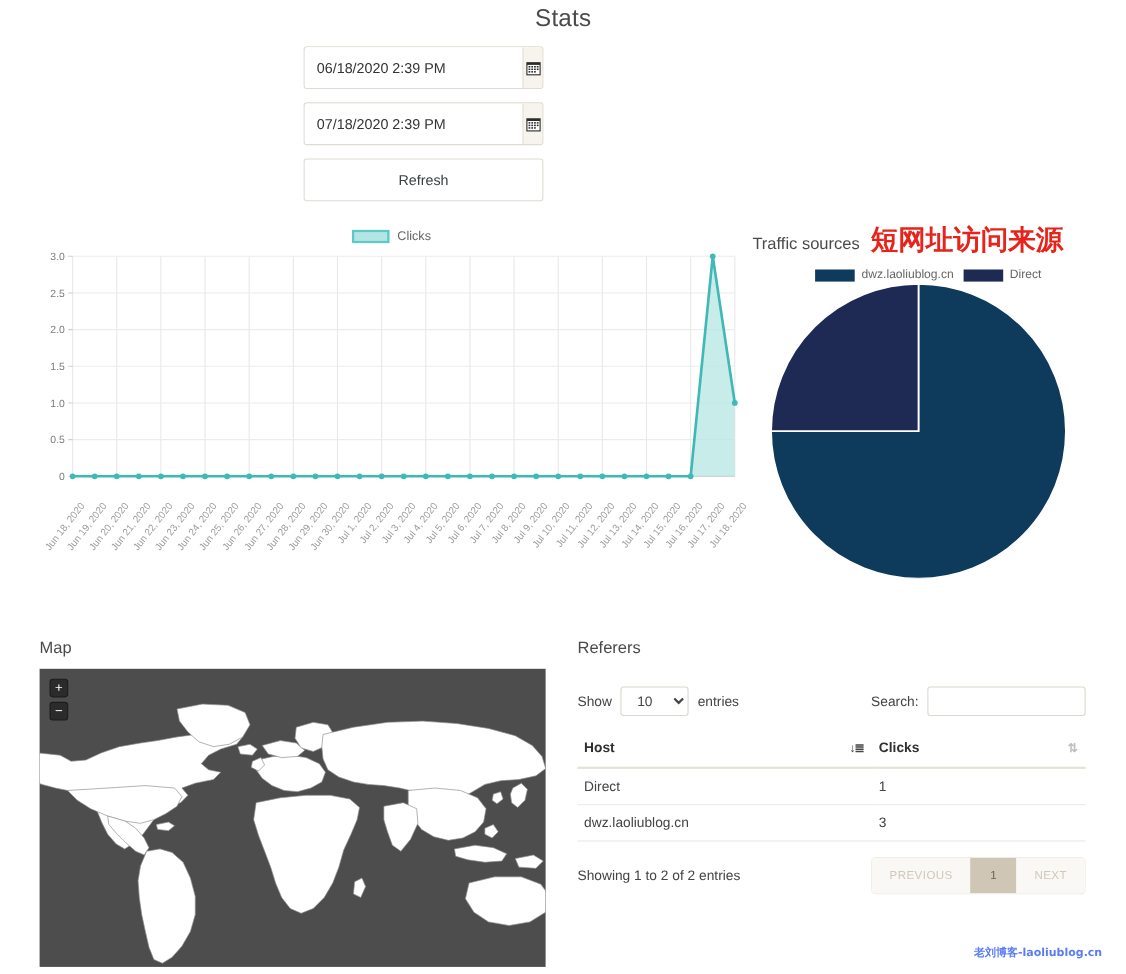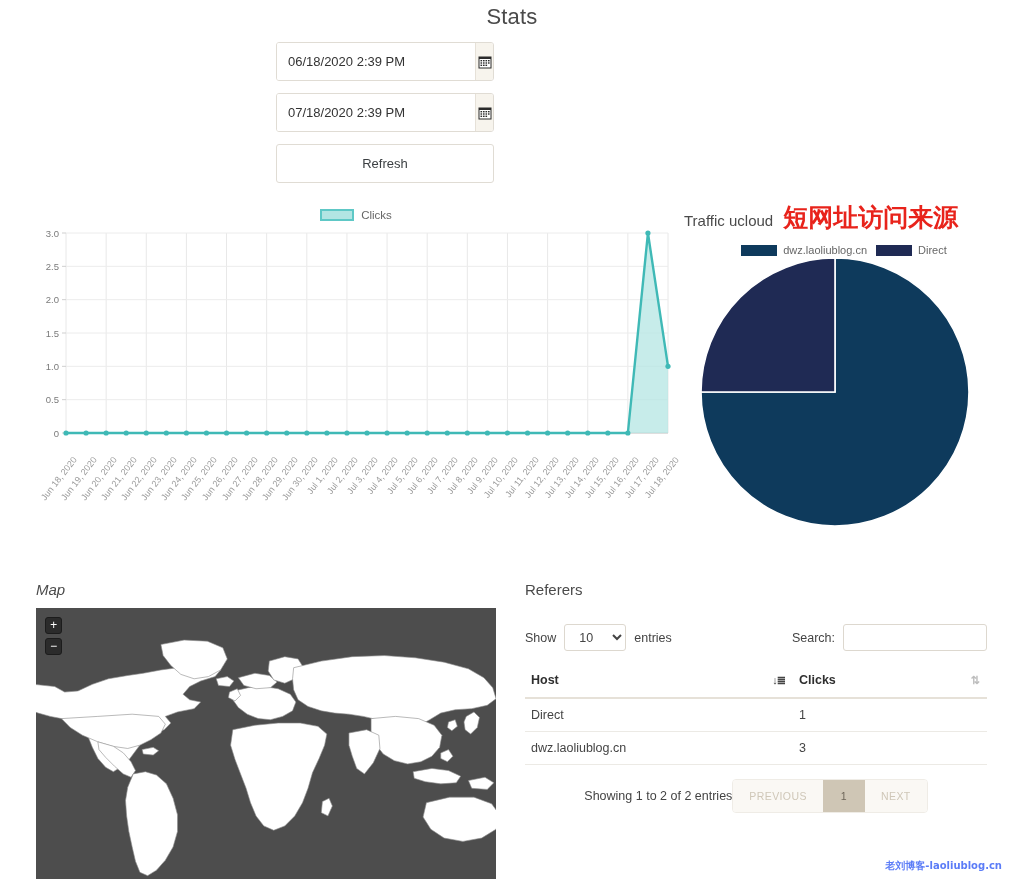"Traffic ucloud" span.sec-title { text: ucloud -> sources }
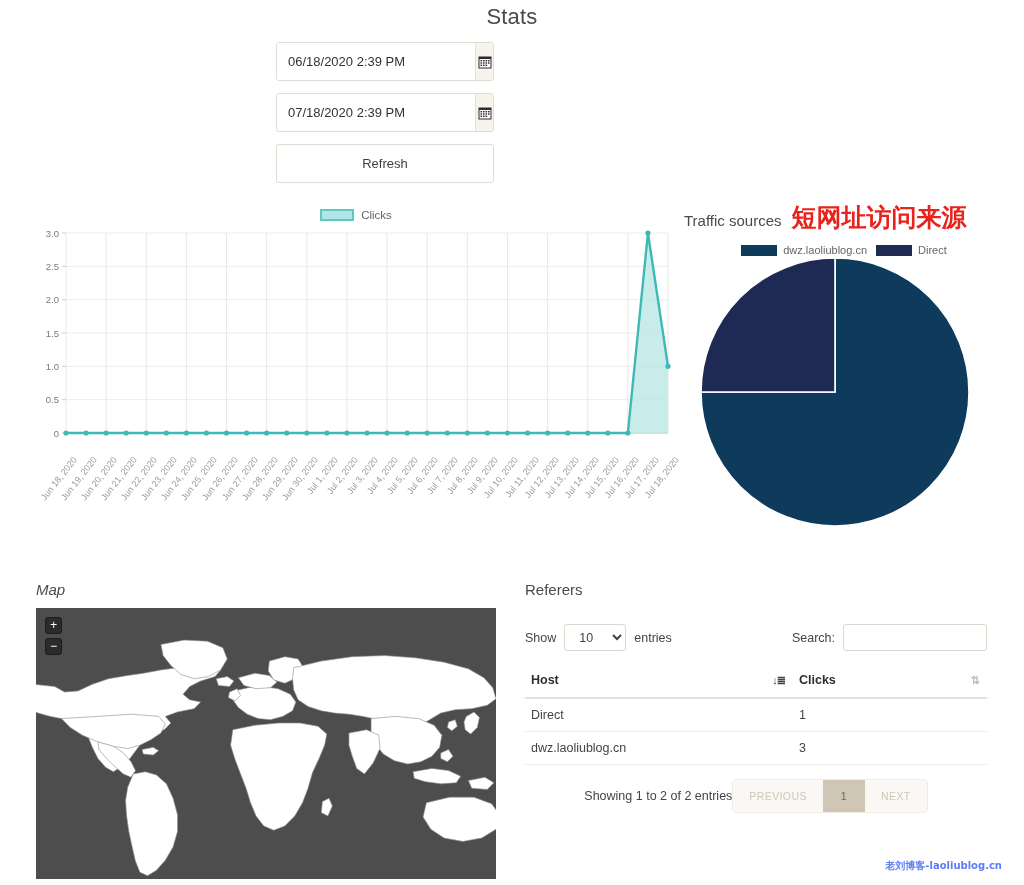"Map" .map-box { font-style: italic -> none }
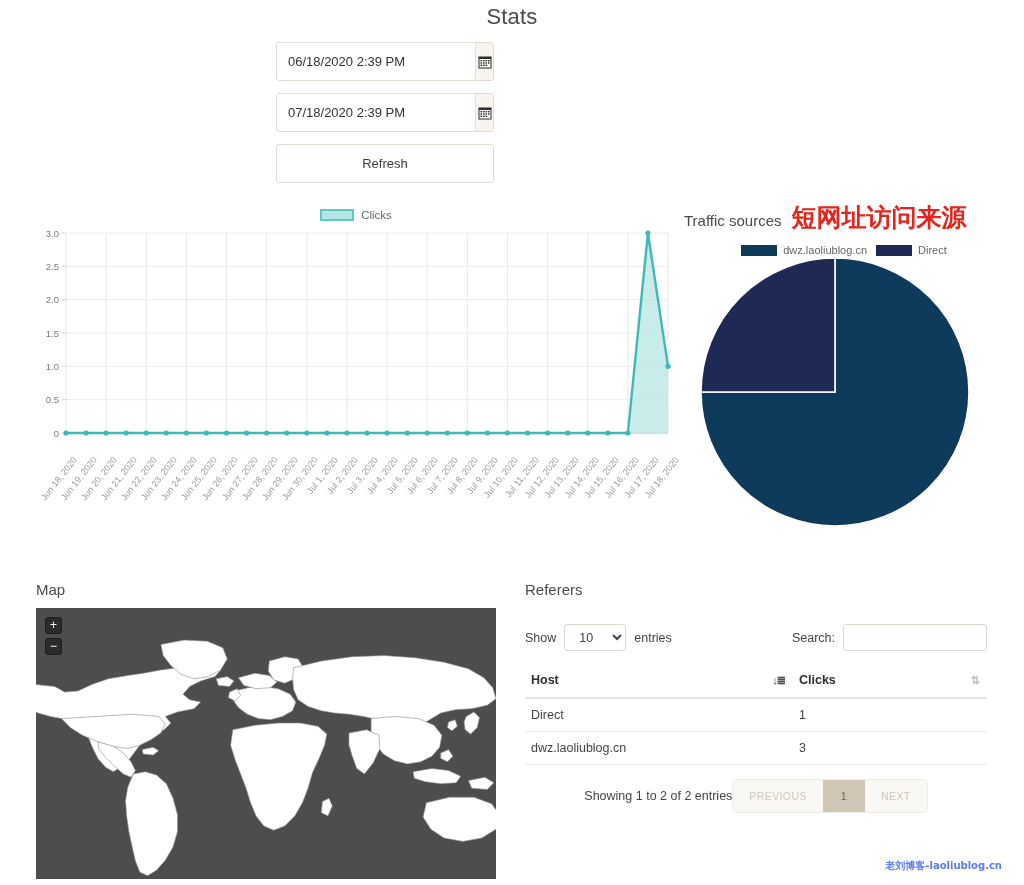"Showing 1 to 2 of" .ref-foot { justify-content: center -> space-between }
